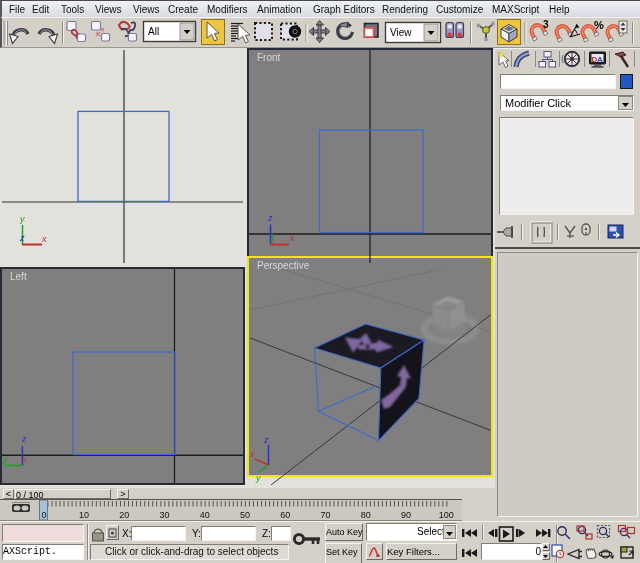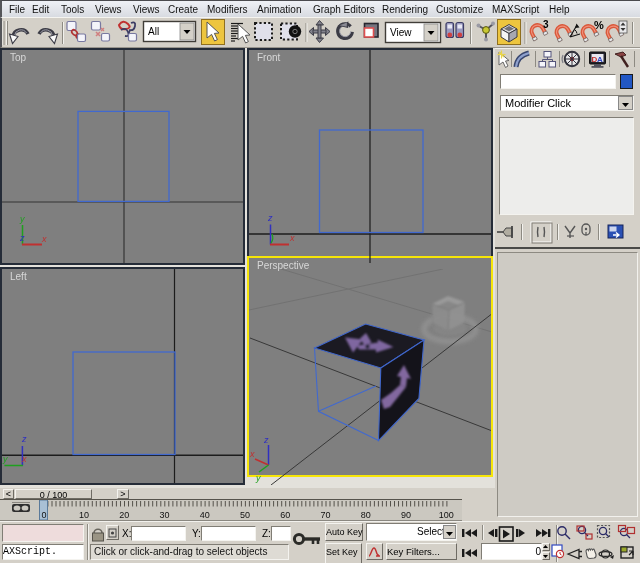"Top" div.vp { html: <div> <div>Top</div> </div> -> none }
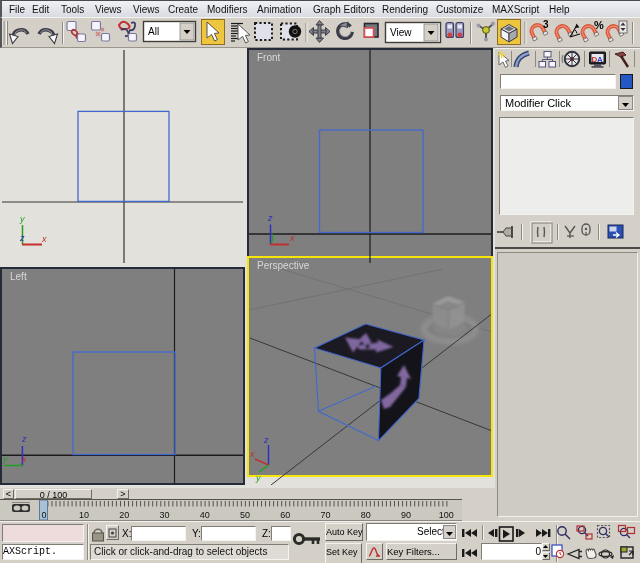"0 / 100" div.btn { text-align: center -> none; width: 77px -> 96px }
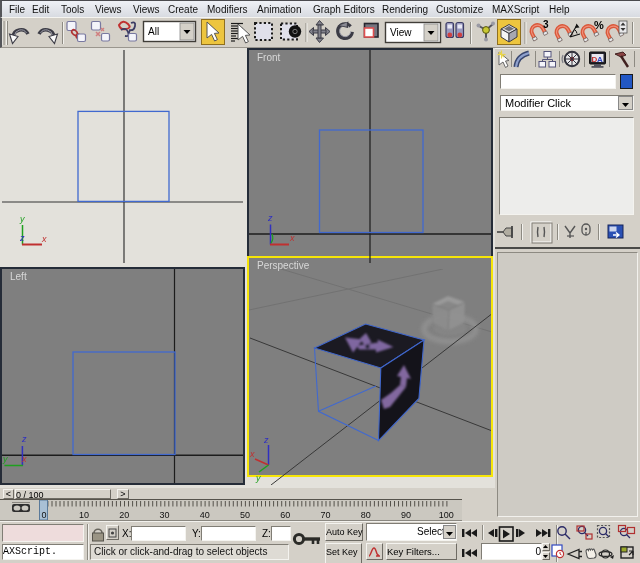"Click or click-and-drag to select" div.abs { padding-left: 3px -> 14px }
